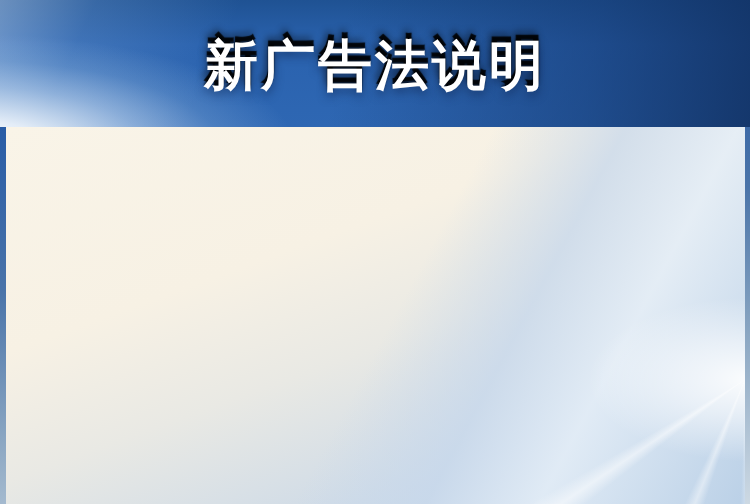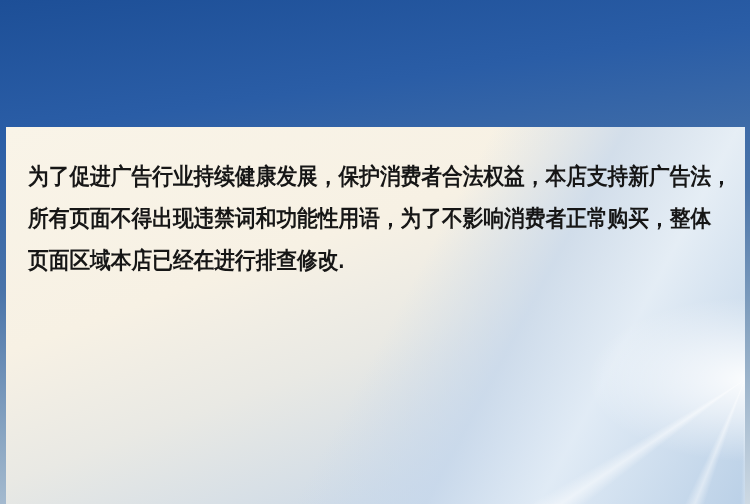"新广告法说明" div.header { html: none -> <div> <div>新广告法说明</div> </div> }
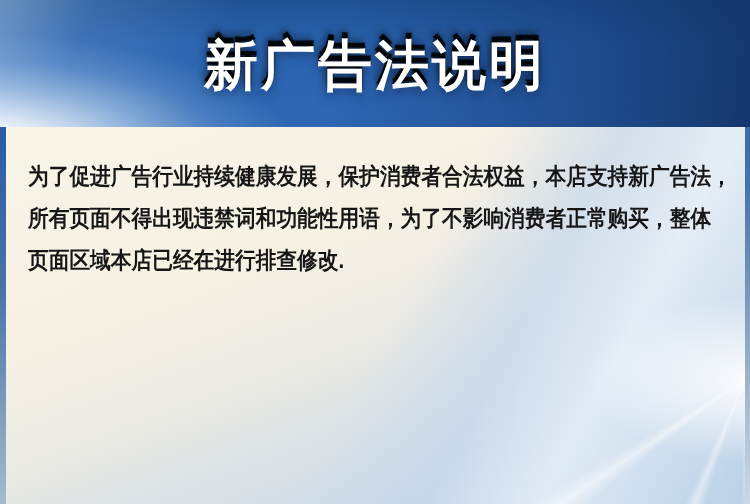"为了促进广告行业持续健康发展，保护消费者合法权益，本店支持新广告法，" div.para { html: <div> <div>为了促进广告行业持续健康发展，保护消费者合法权益，本店支持新广告法，</div> <div>所有页面不得出现违禁词和功能性用语，为了不影响消费者正常购买，整体</div> <div>页面区域本店已经在进行排查修改.</div> </div> -> none }
